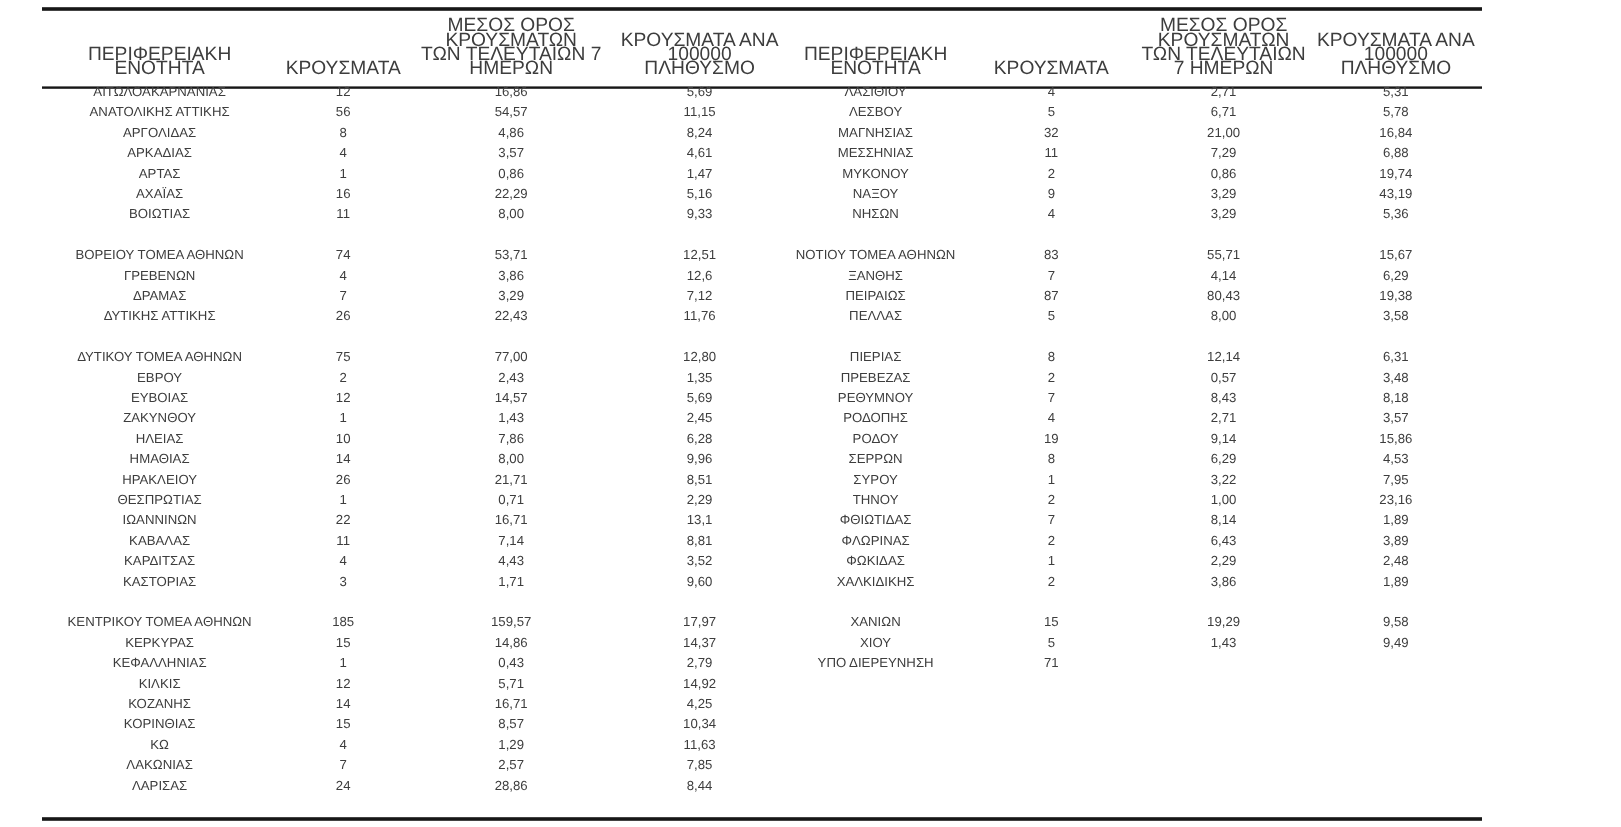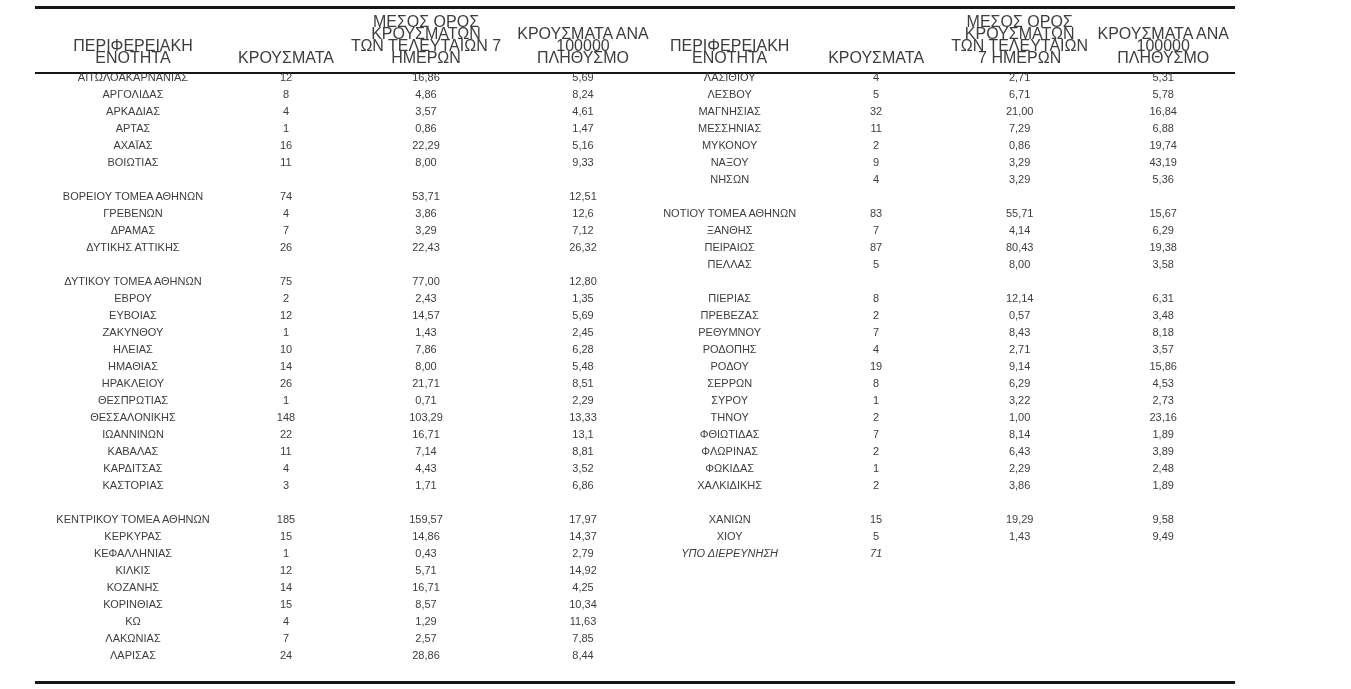"ΑΝΑΤΟΛΙΚΗΣ ΑΤΤΙΚΗΣ" div.row { html: none -> <div> <div>ΑΝΑΤΟΛΙΚΗΣ ΑΤΤΙΚΗΣ</div> <div>56</div> <div>54,57</div> <div>11,15</div> </div> }
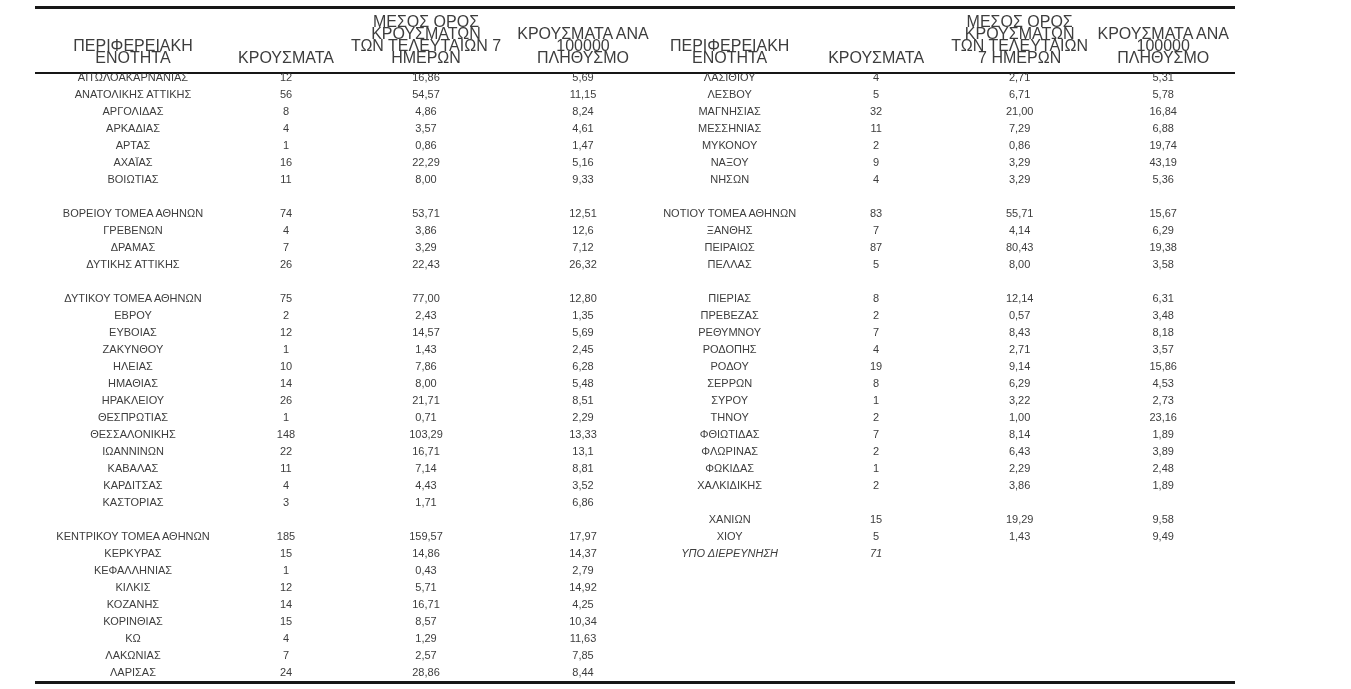"26,32" div.cell { text: 26,32 -> 11,76 }
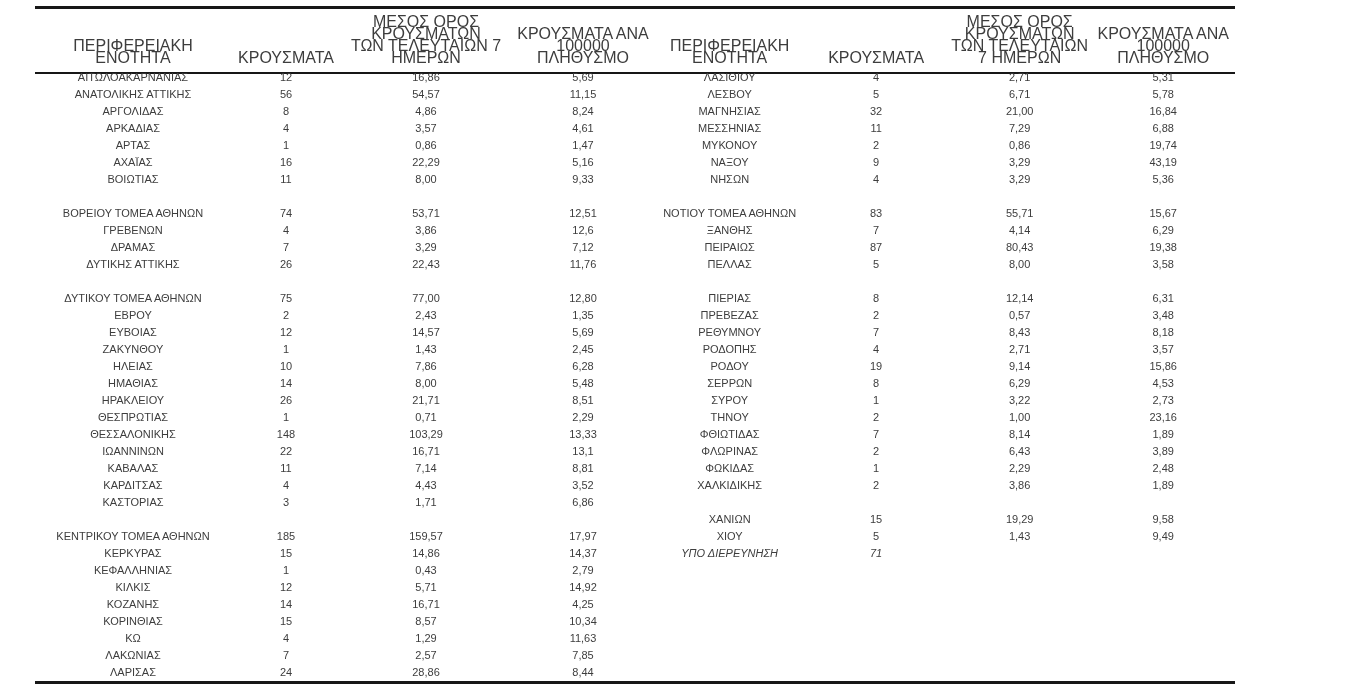"5,48" div.cell { text: 5,48 -> 9,96 }
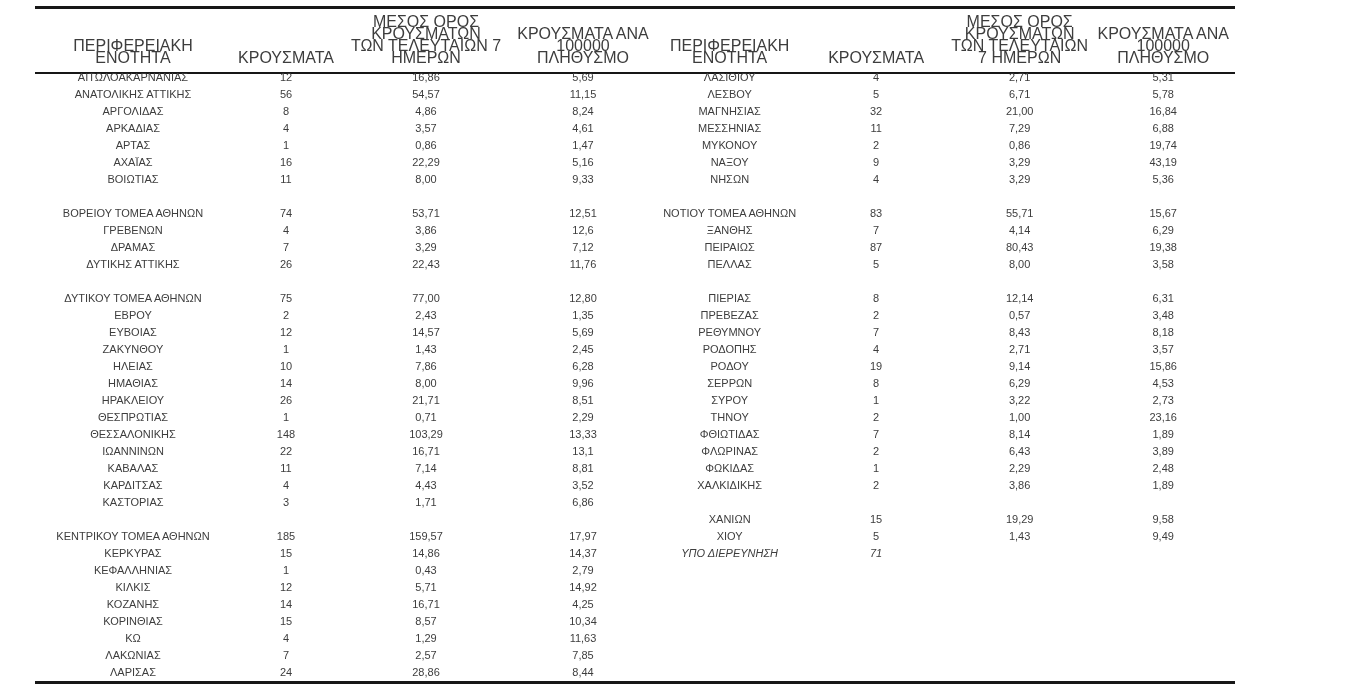"2,73" div.cell { text: 2,73 -> 7,95 }
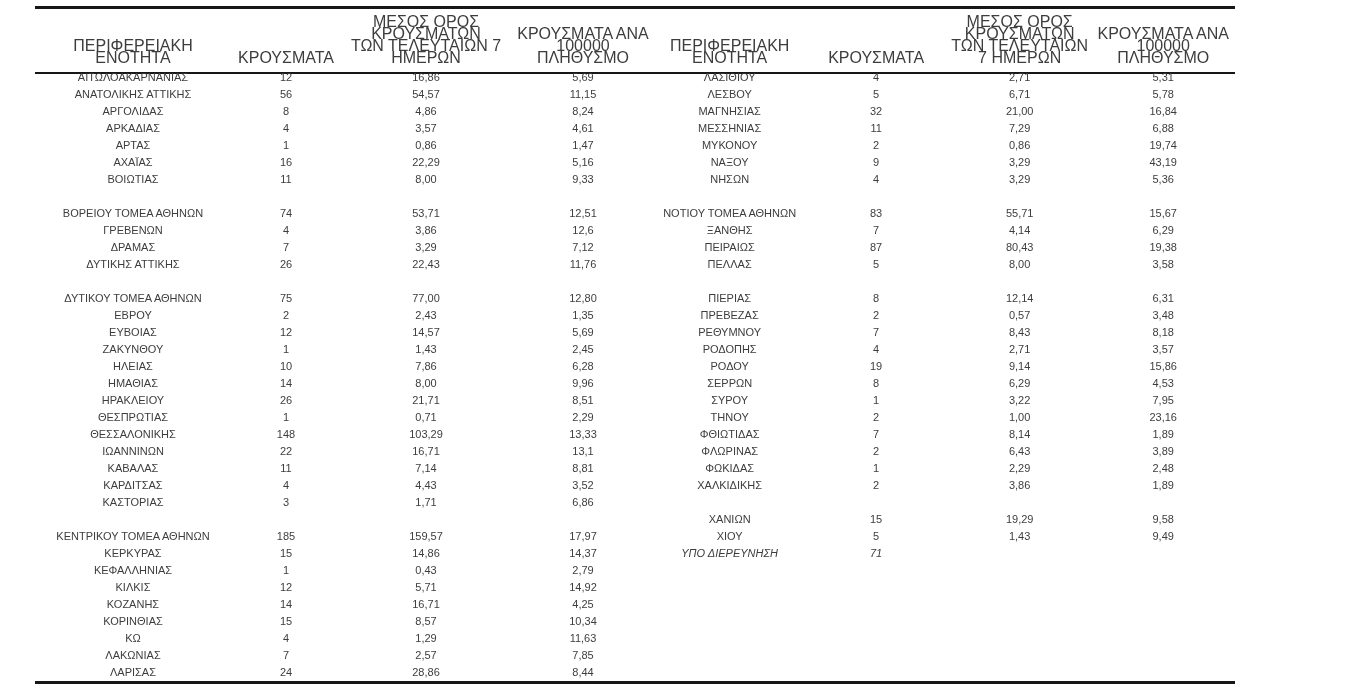"ΘΕΣΣΑΛΟΝΙΚΗΣ" div.row { html: <div> <div>ΘΕΣΣΑΛΟΝΙΚΗΣ</div> <div>148</div> <div>103,29</div> <div>13,33</div> </div> -> none }
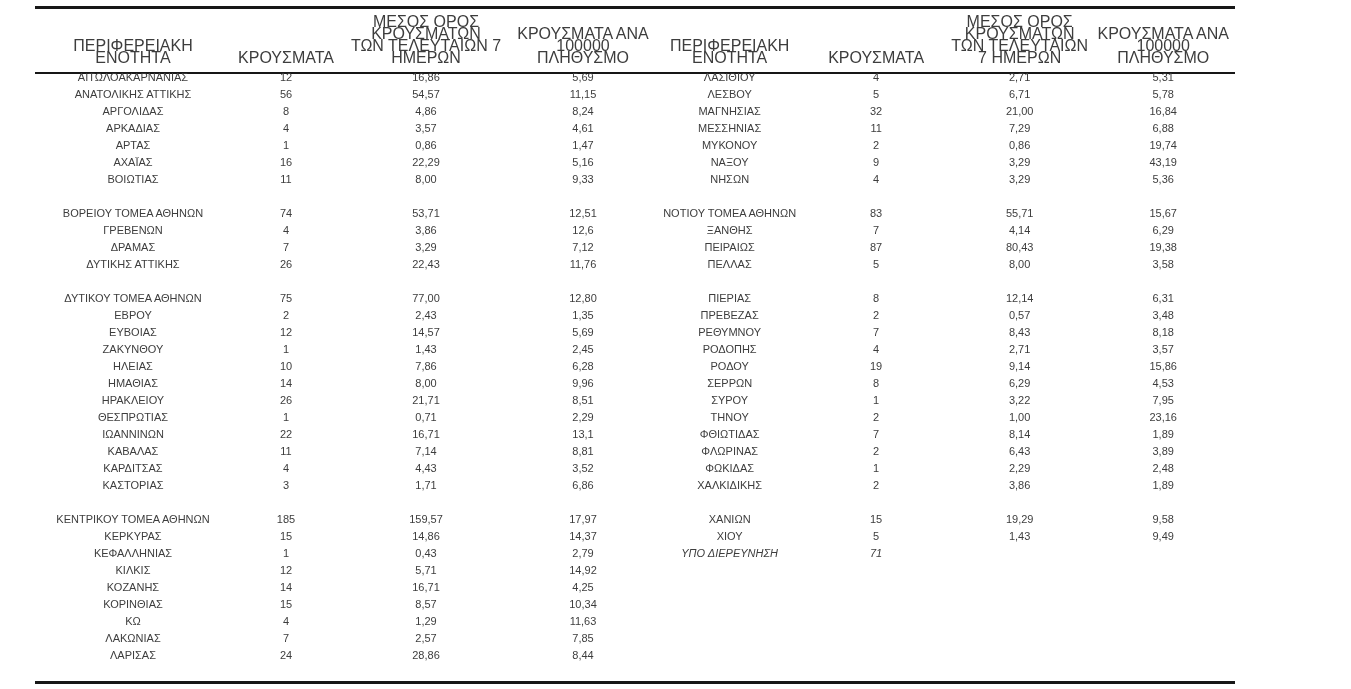"6,86" div.cell { text: 6,86 -> 9,60 }
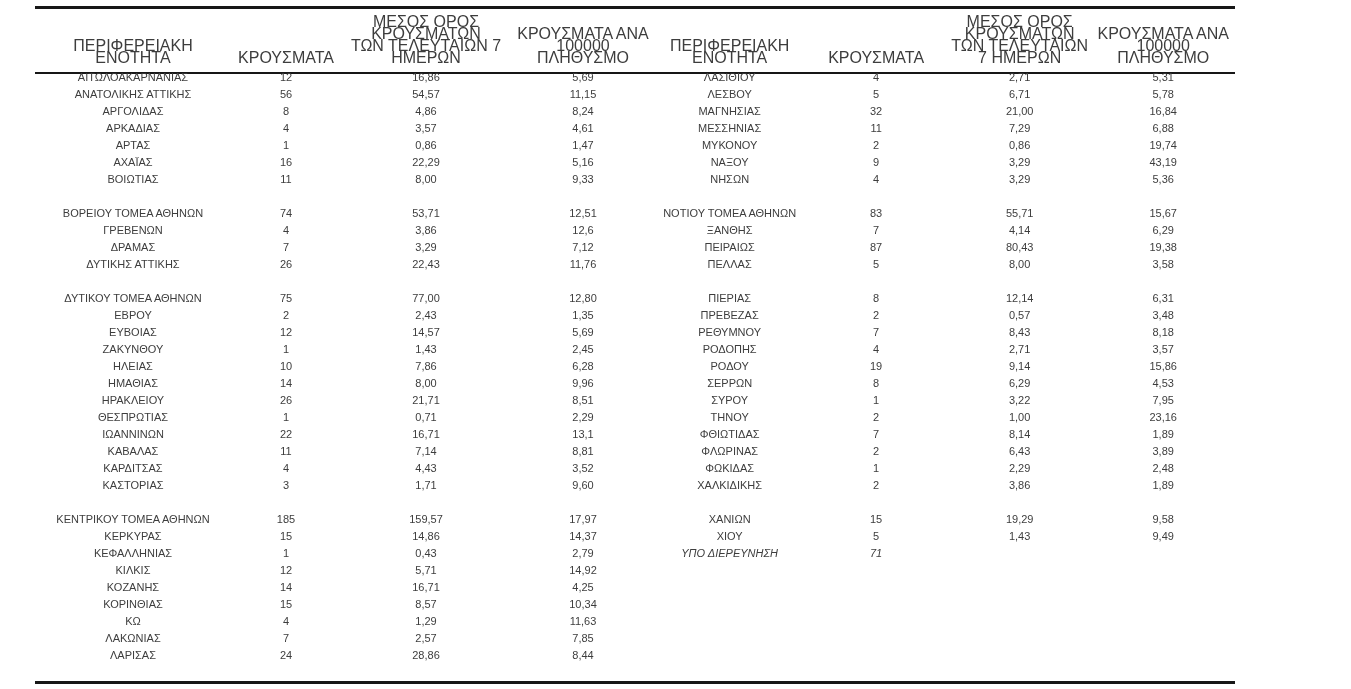"ΥΠΟ ΔΙΕΡΕΥΝΗΣΗ" .row.italic { font-style: italic -> none }
